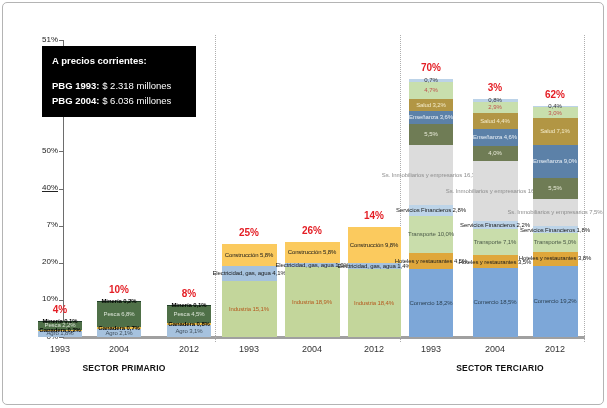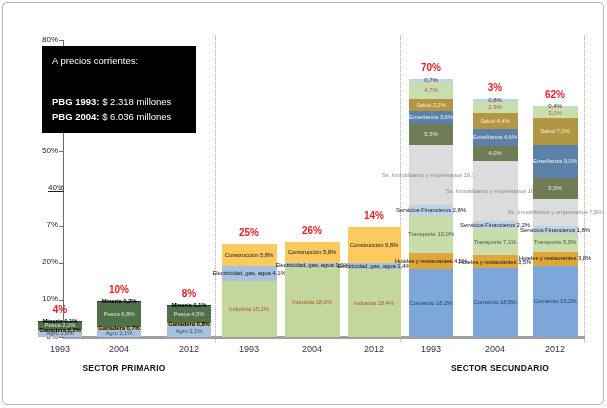"80%" div.ytick-label { text: 80% -> 51% }
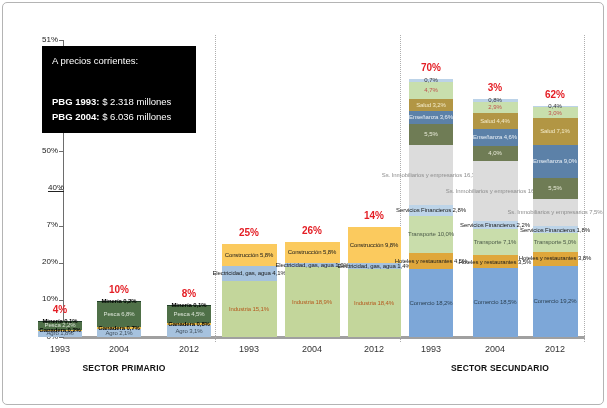"A precios corrientes:" .info-title { font-weight: none -> bold; margin-bottom: 27px -> 11px }
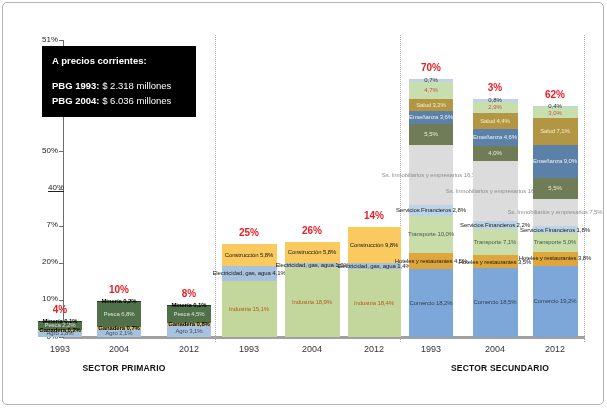"40%" div.ytick-label { left: 28px -> 22px }
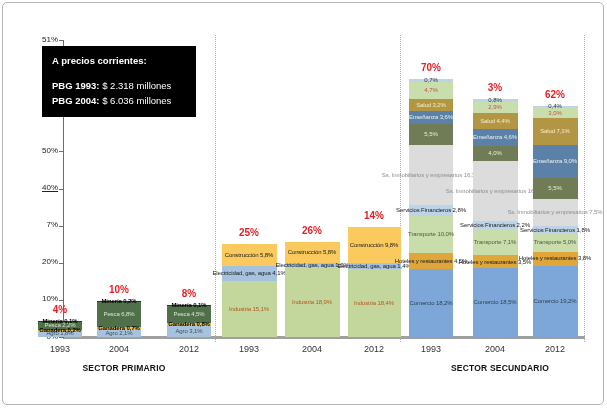"SECTOR SECUNDARIO" div.sector-label { text: SECUNDARIO -> TERCIARIO }
